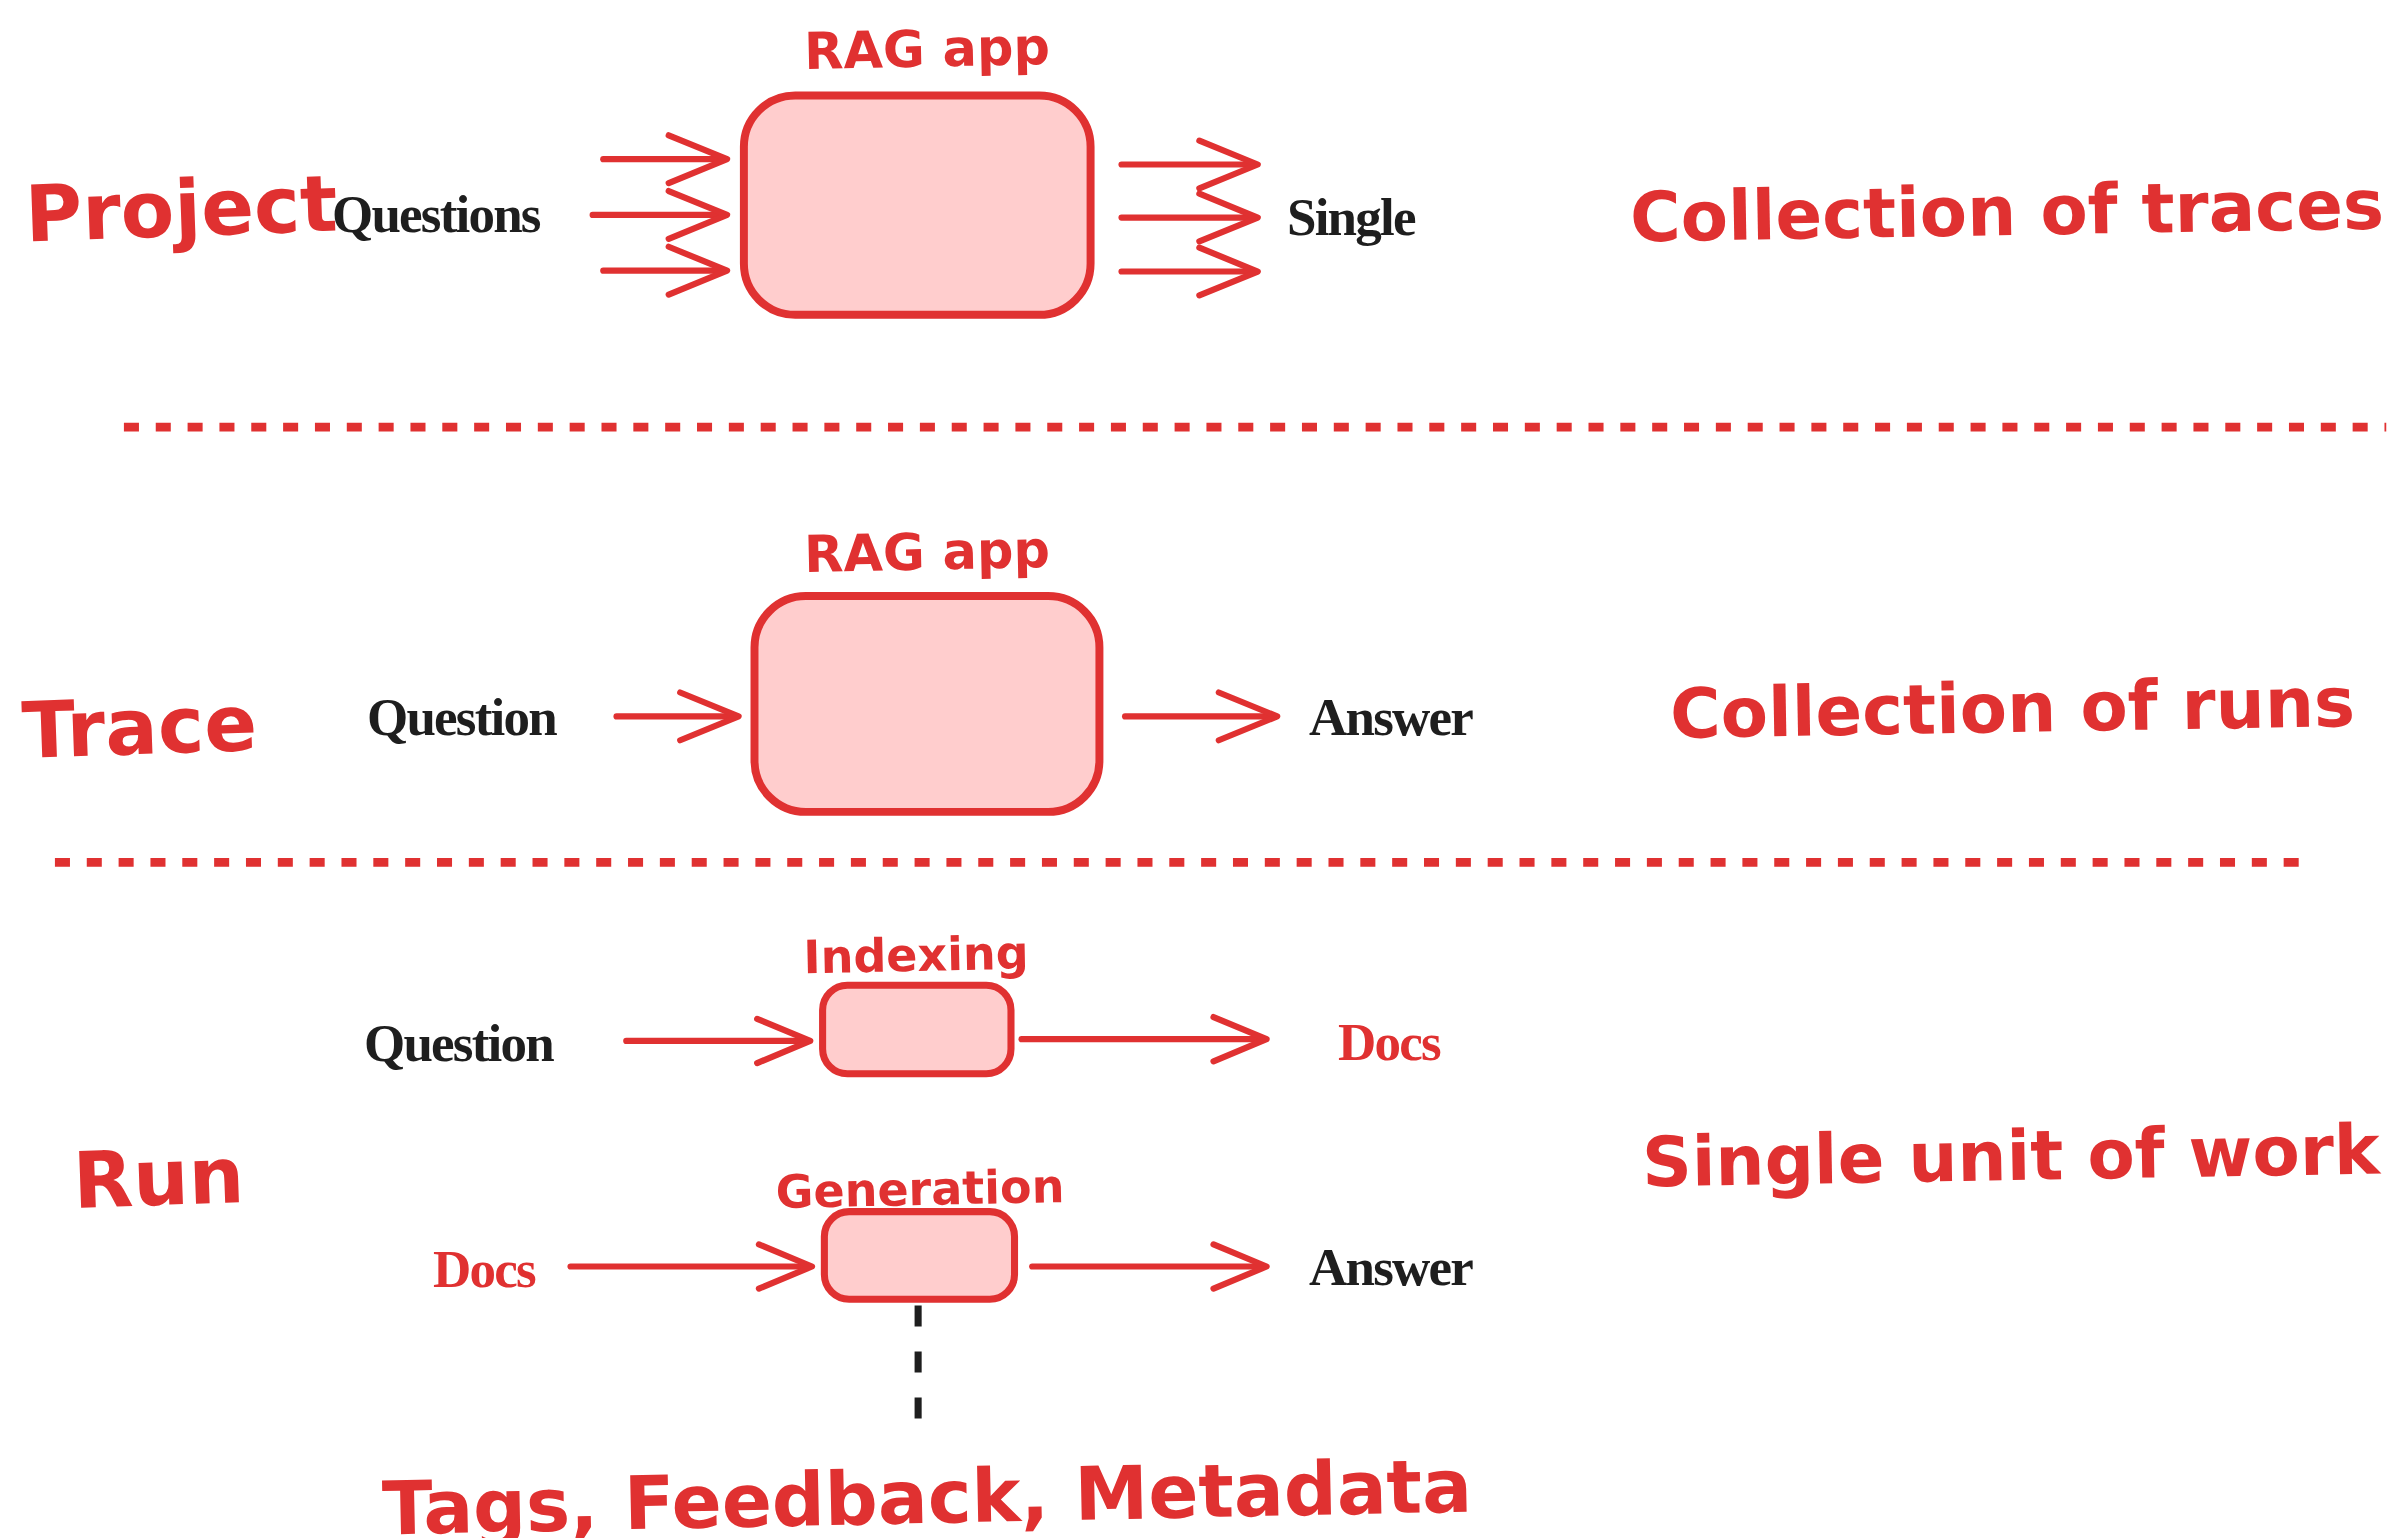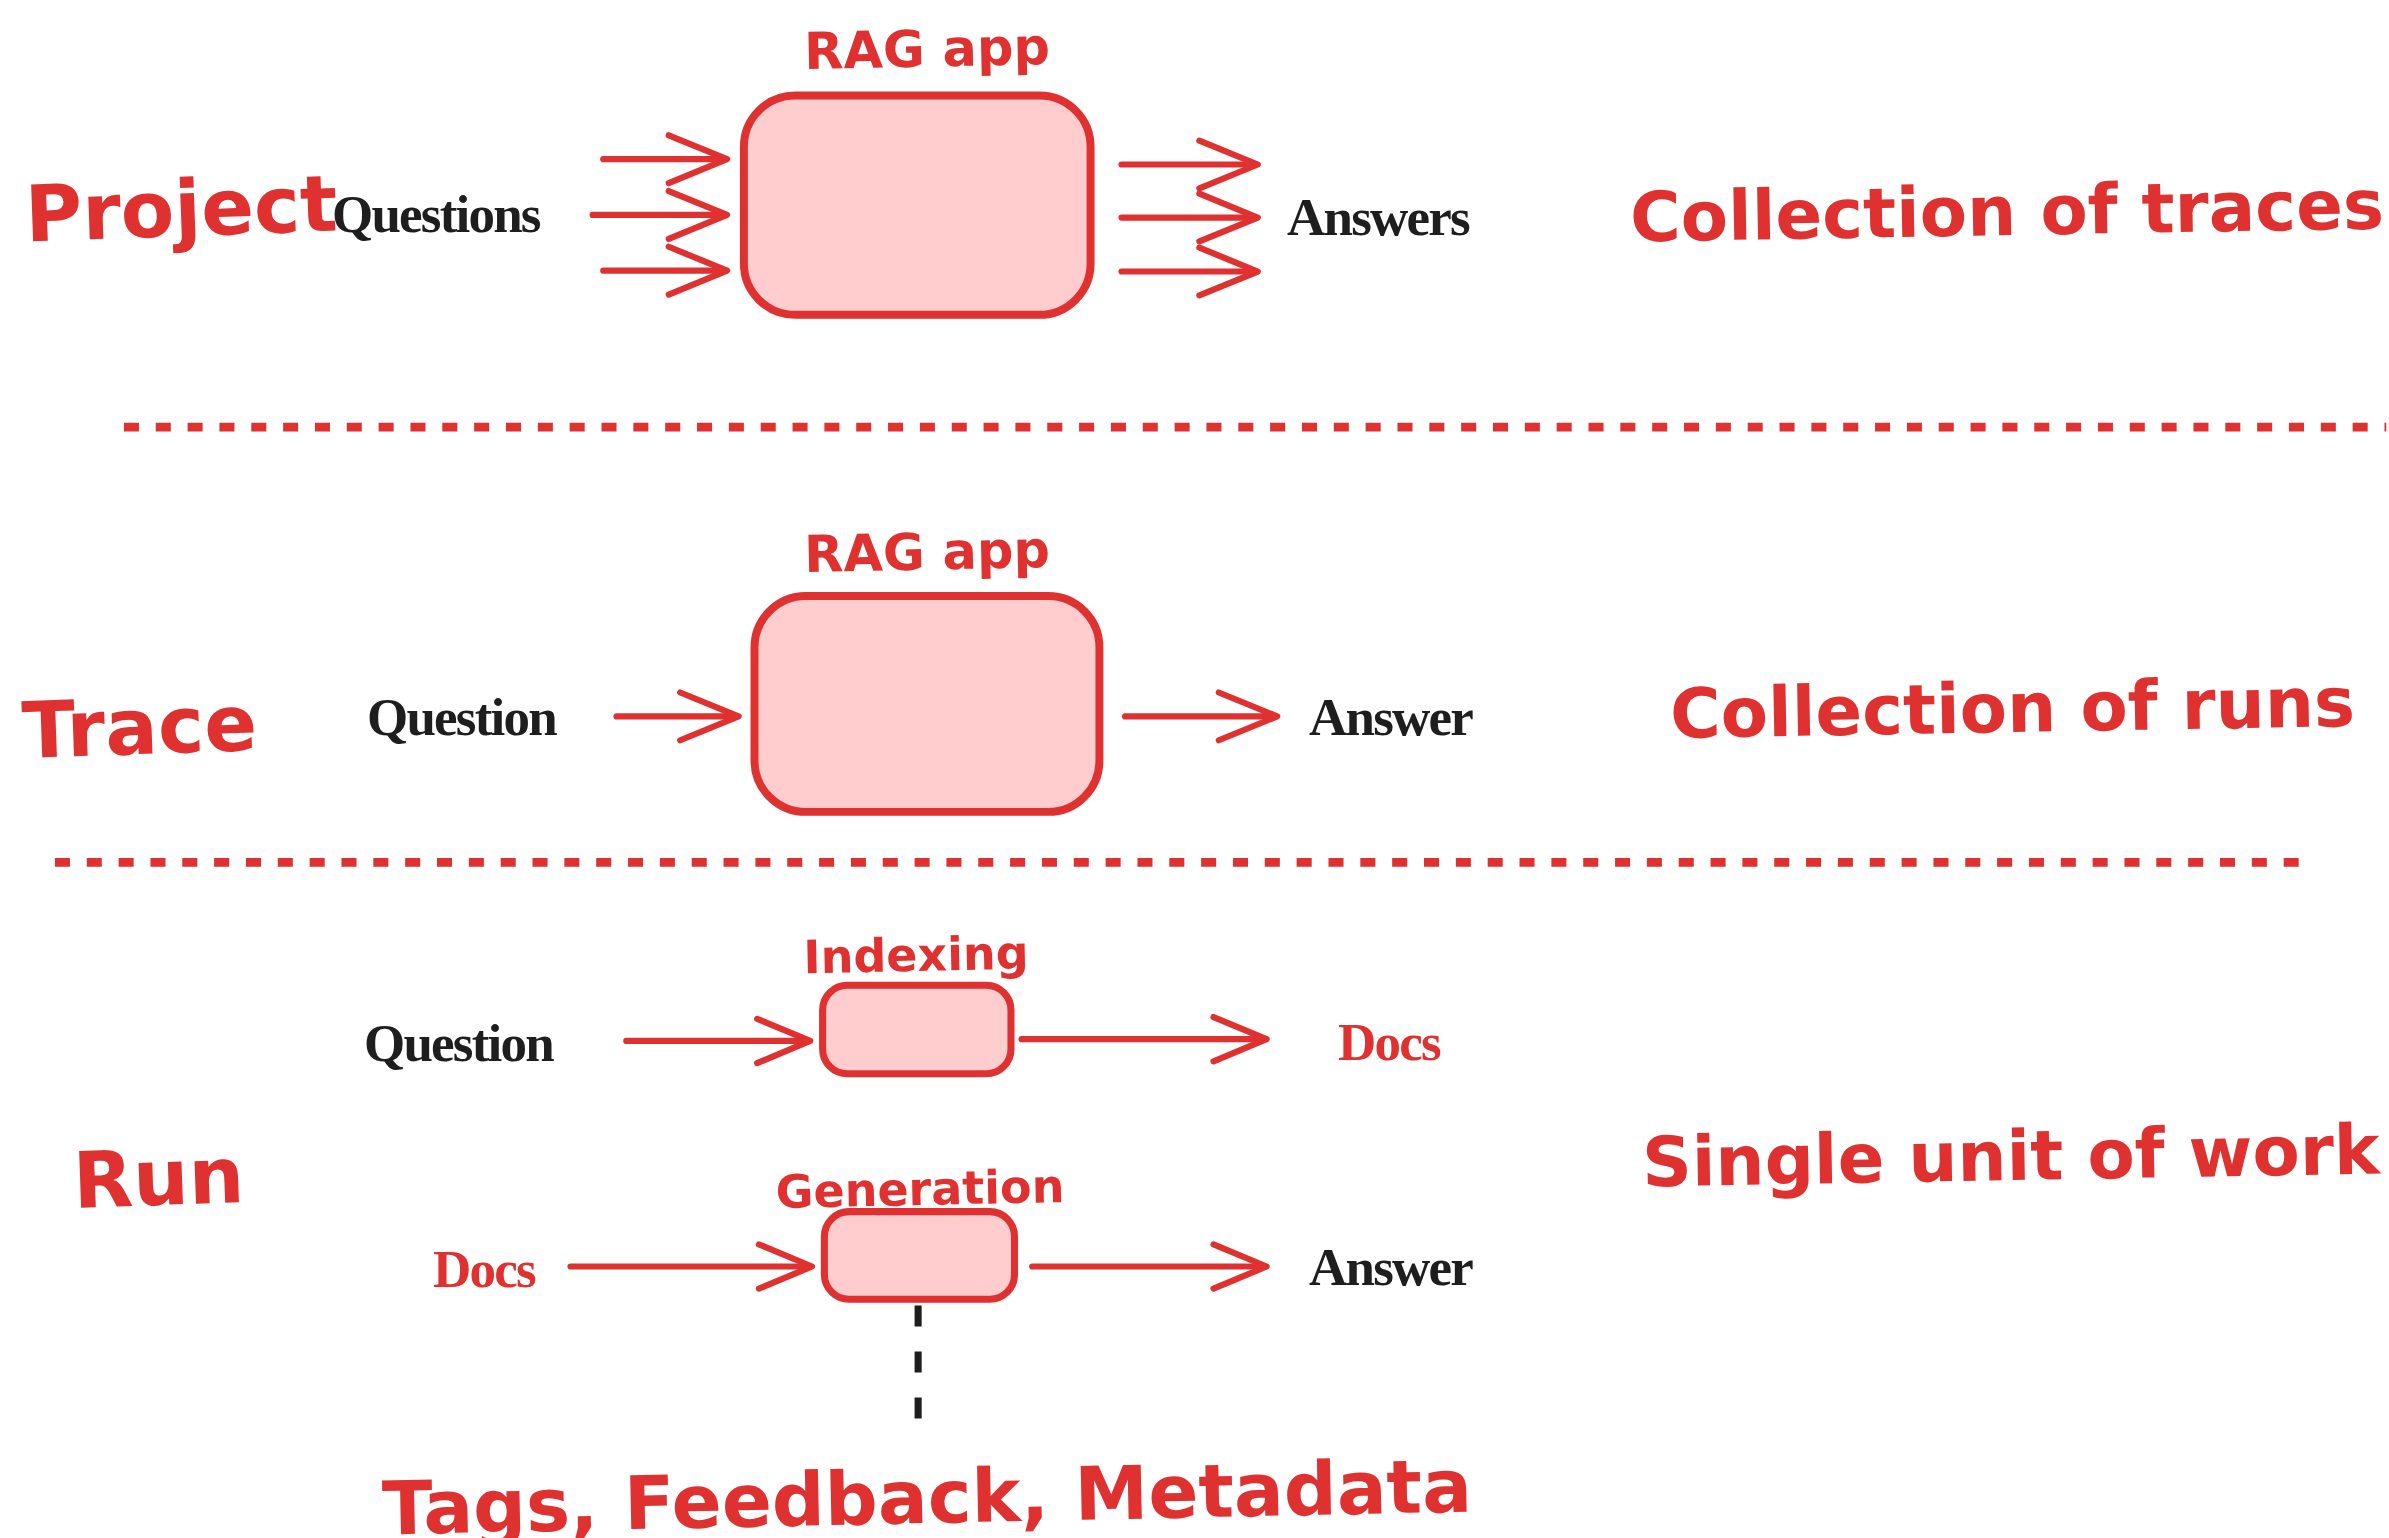"Answers" div.lbl { text: Answers -> Single }
